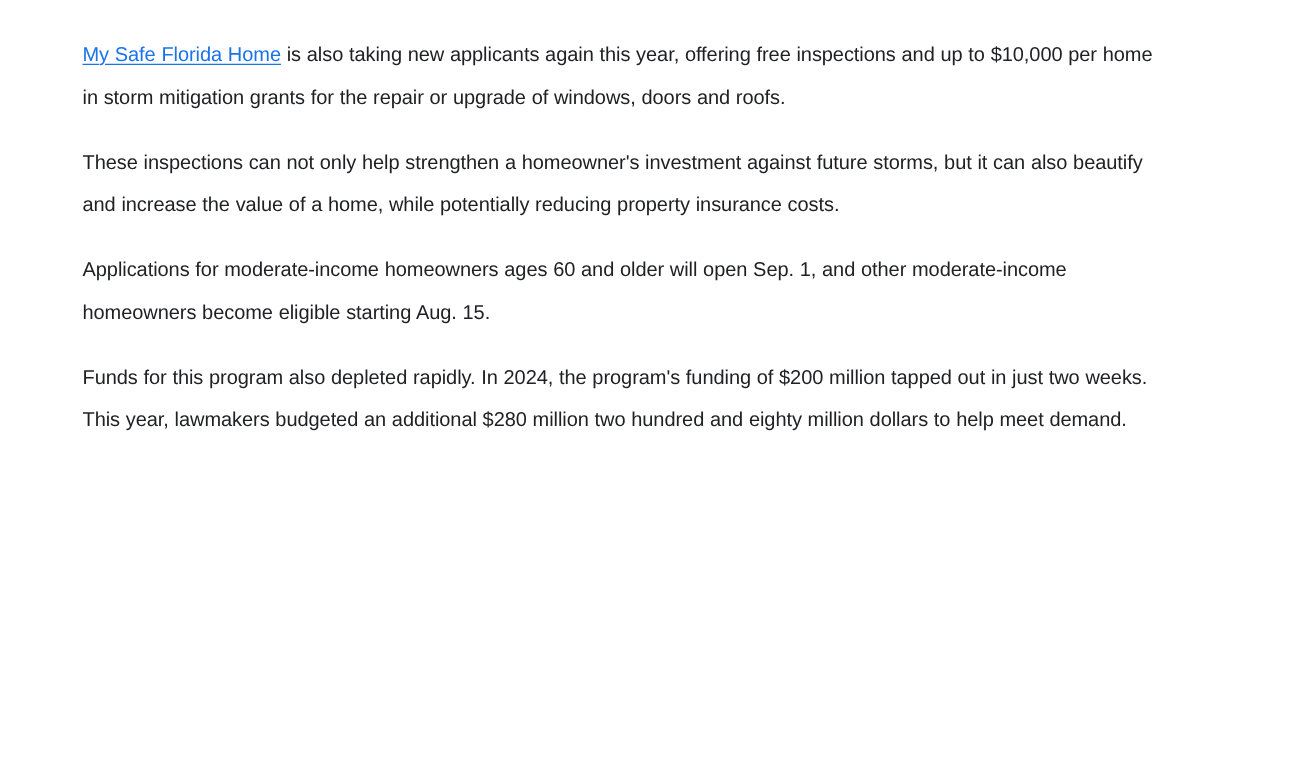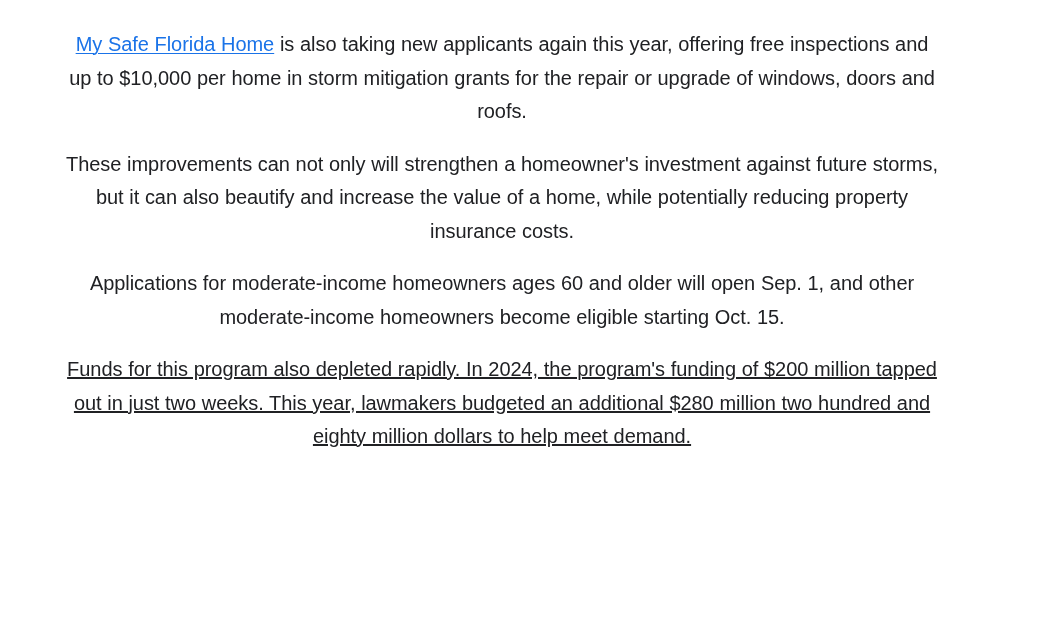"My Safe Florida Home is" .paragraph { font-size: 20px -> 16px; text-align: center -> left }
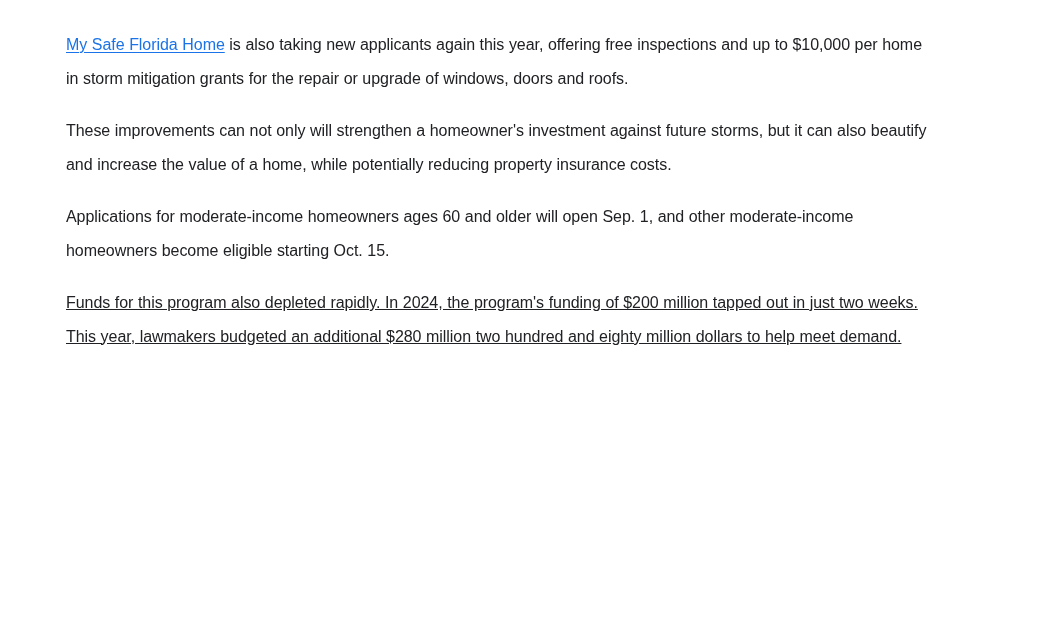"These improvements can not only" p.paragraph { text: improvements can not only will -> inspections can not only help }
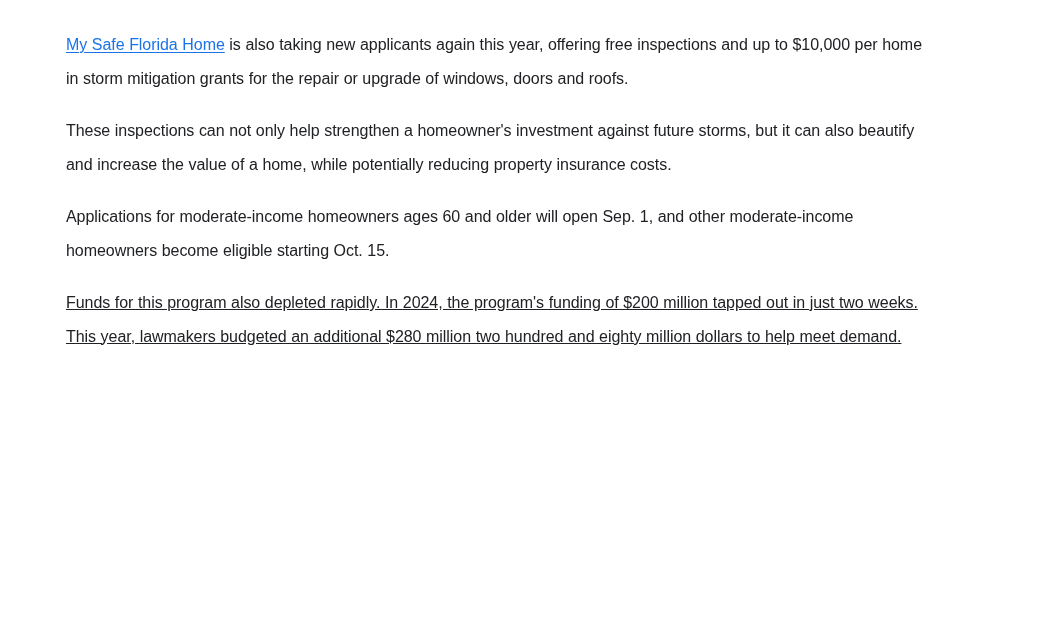"Applications for moderate-income" p.paragraph { text: Oct -> Aug }
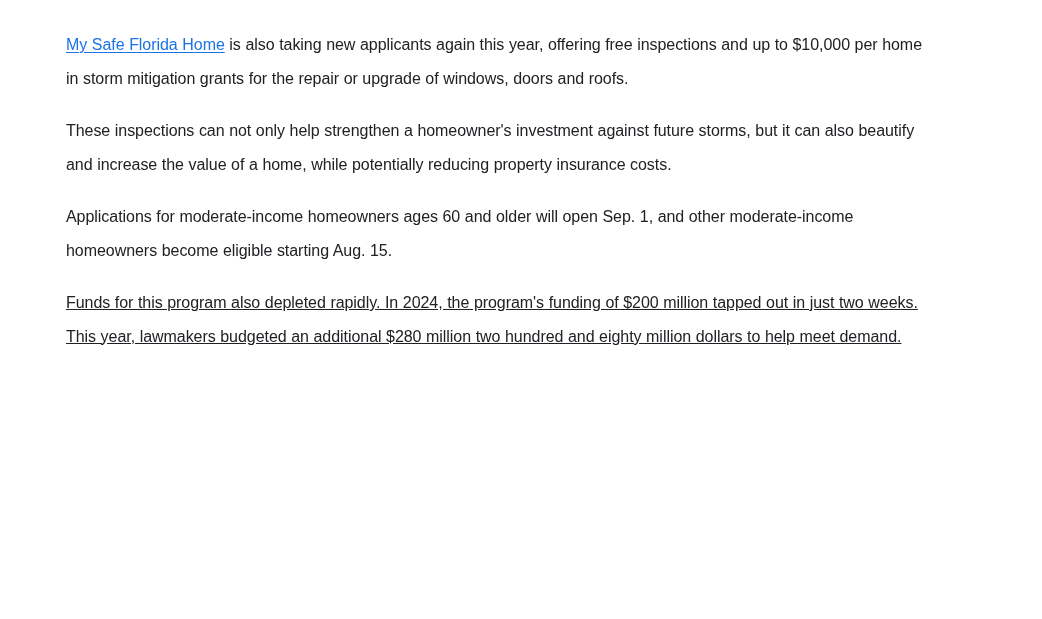"Funds for this program also" .paragraph:last-child { text-decoration: underline -> none }
